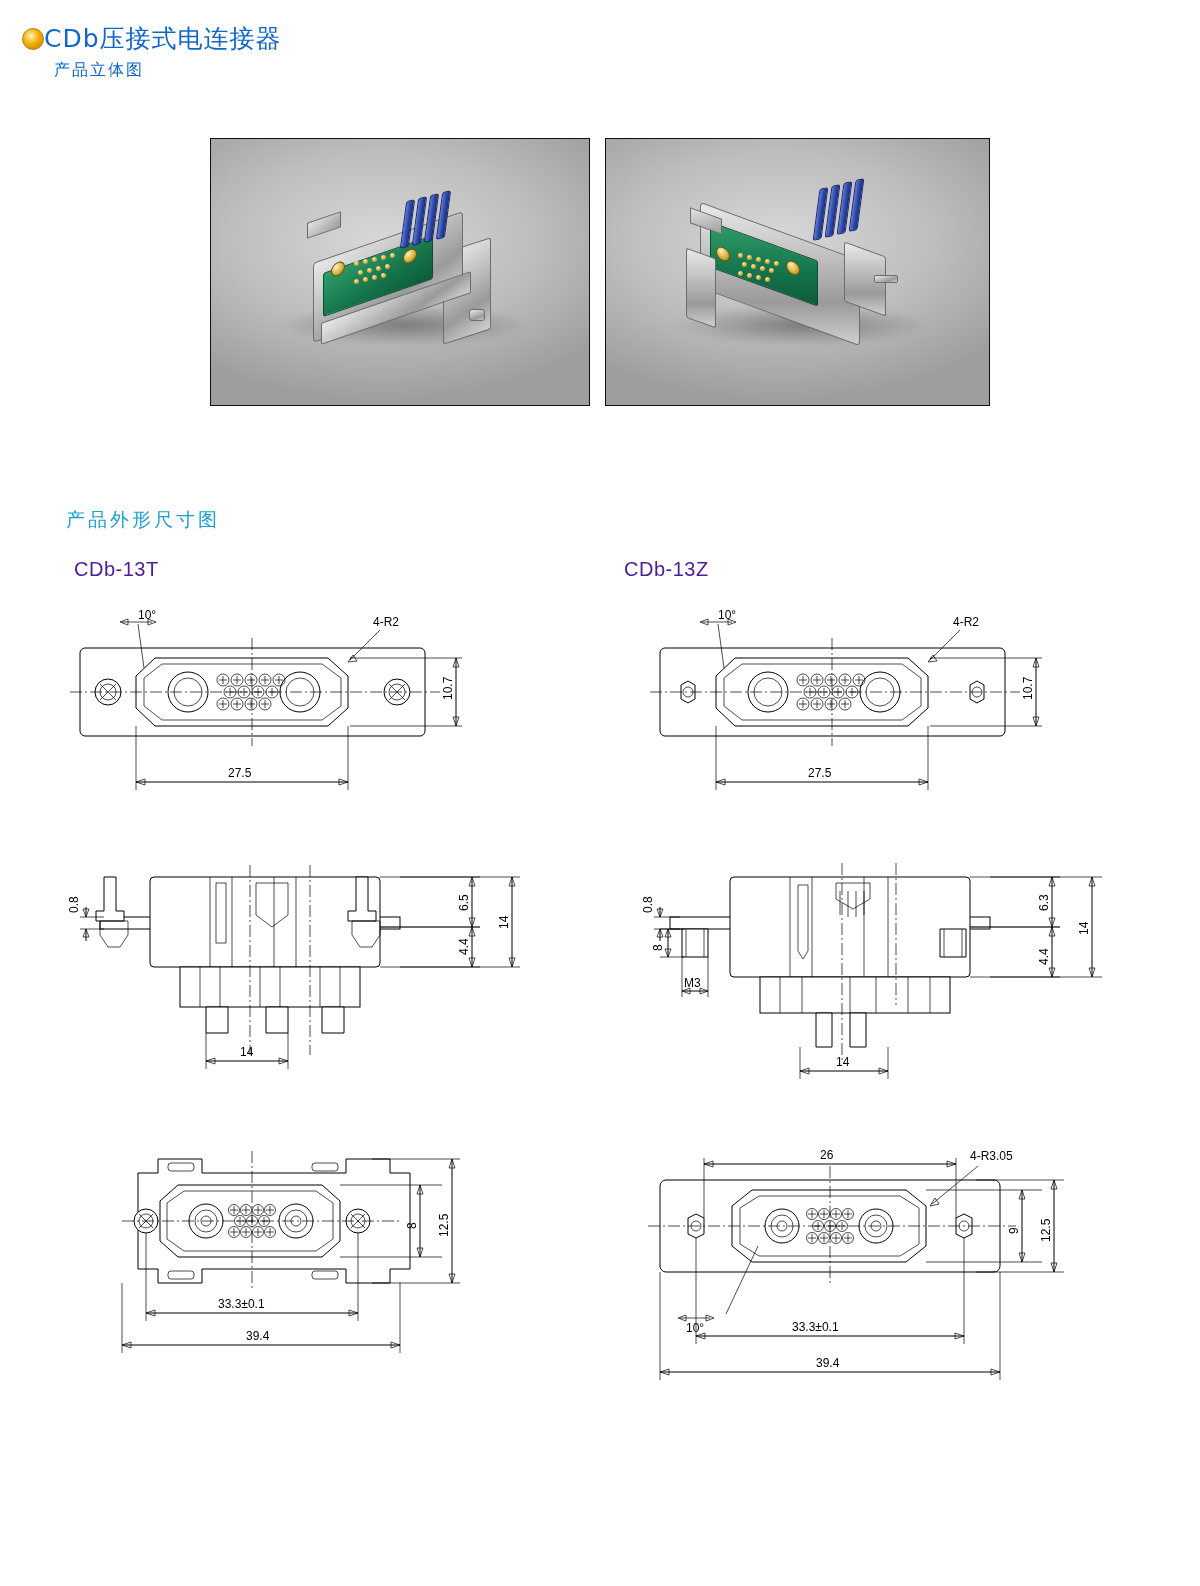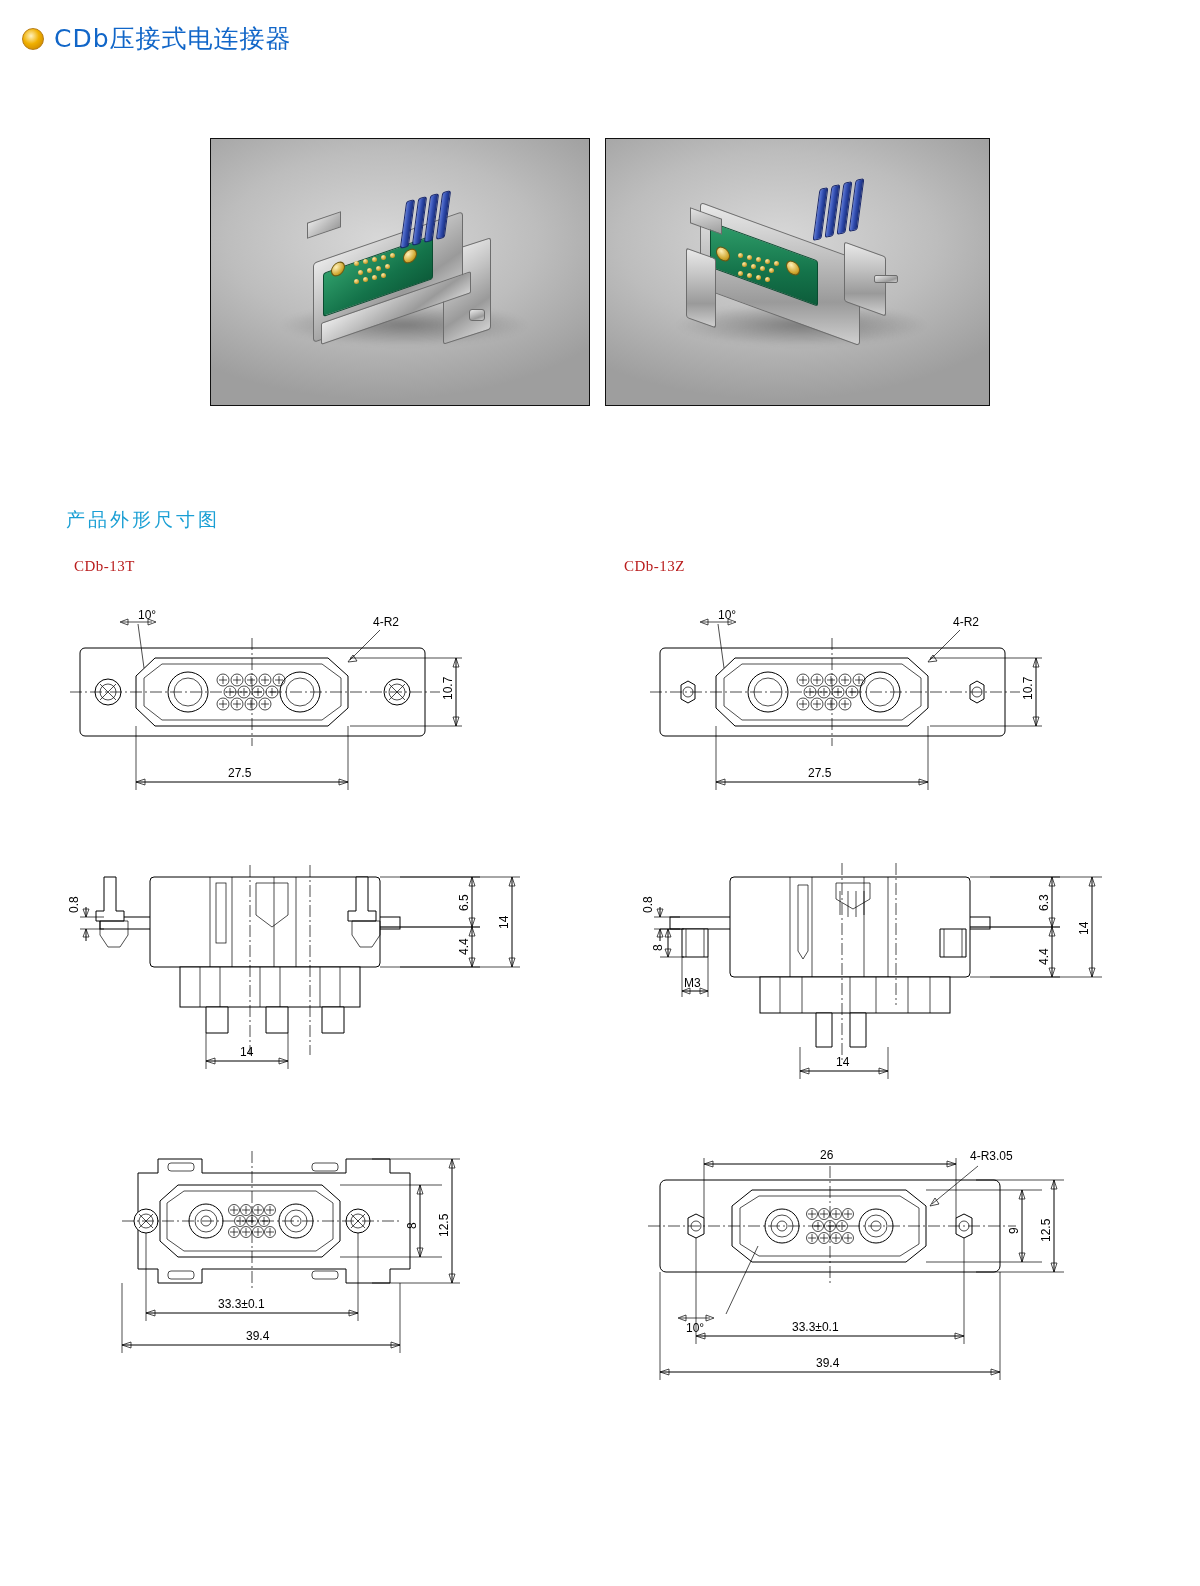"CDb压接式电连接器" .hdr-row { gap: 10px -> none }
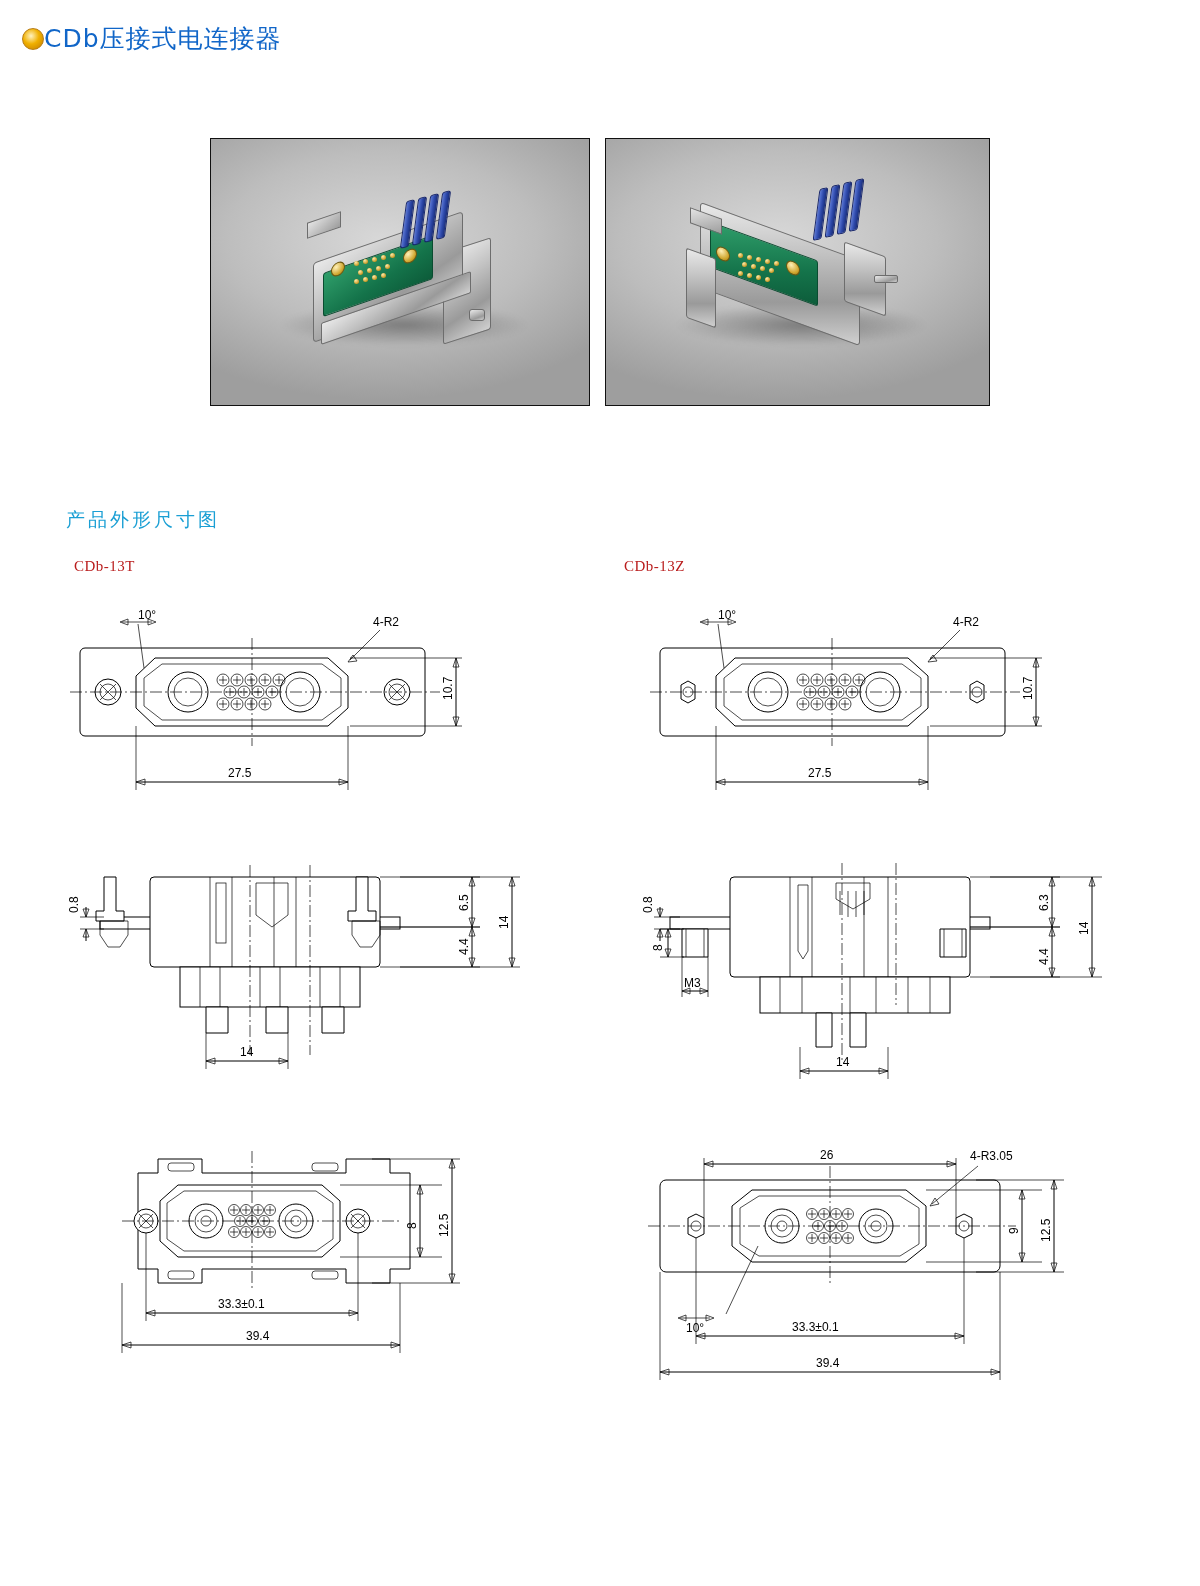"产品立体图" div.hdr-sub { html: none -> <div>产品立体图</div> }
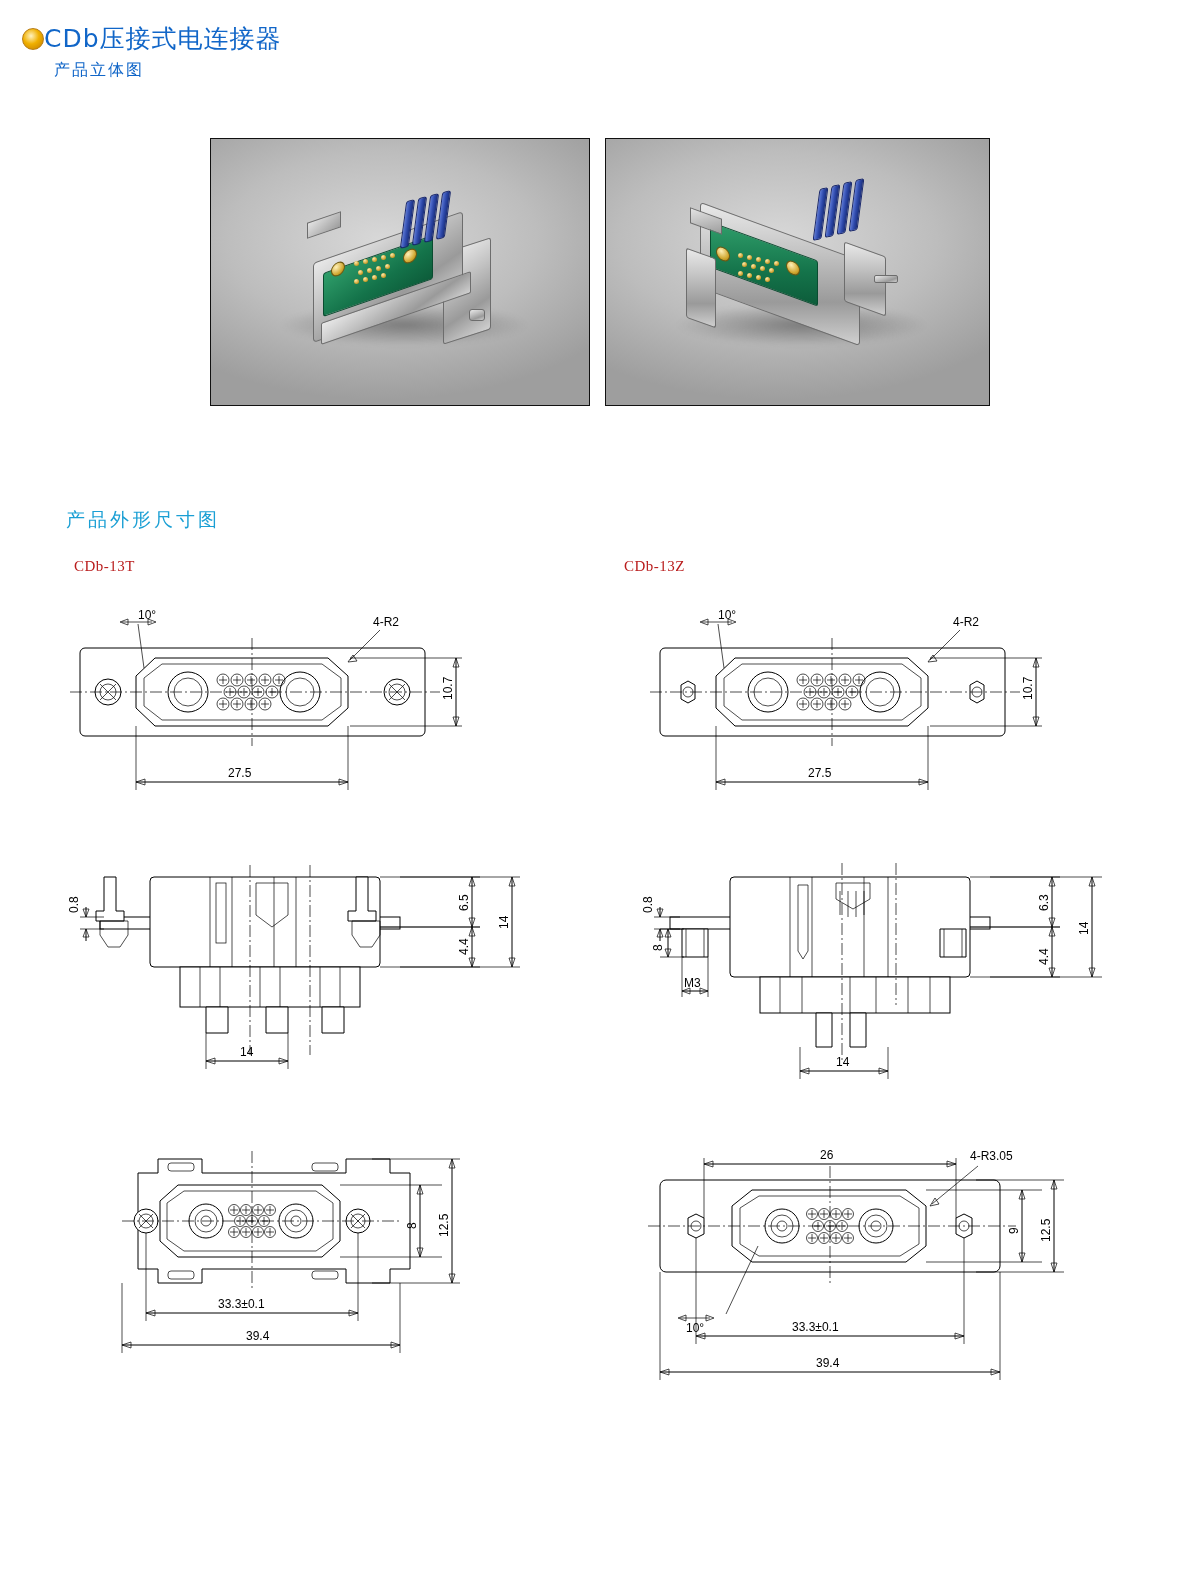"CDb-13T" .part-label { color: #b91c1c -> #4c1d95; font-family: Liberation Serif, serif -> Liberation Sans, sans-serif; font-size: 15px -> 20px }
